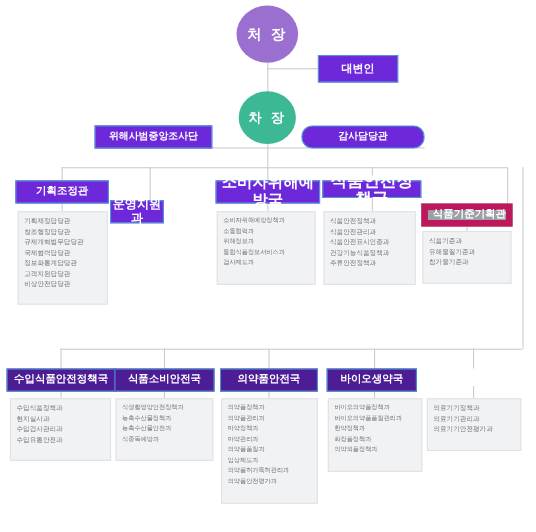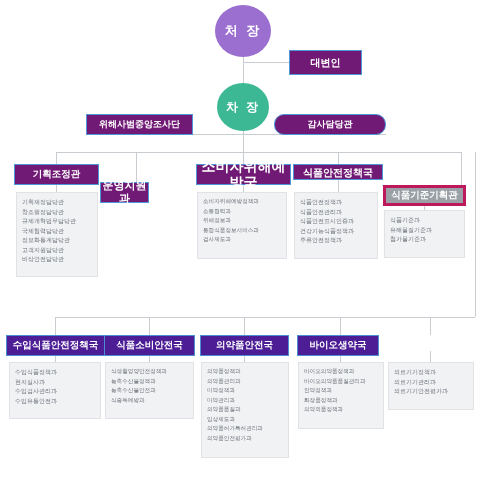"대변인" .b-blue { background: #701a75 -> #6d28d9 }
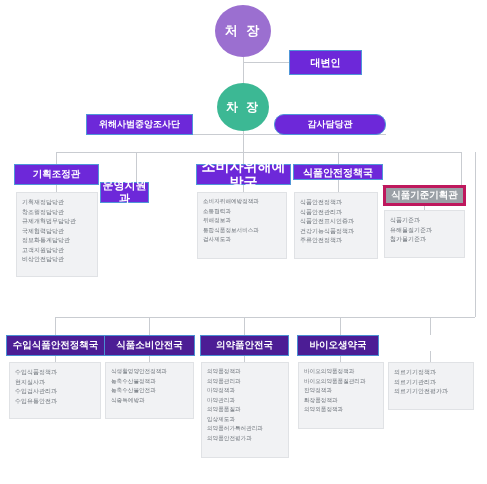"식품안전정책국" div.box { font-size: 10px -> 15px }
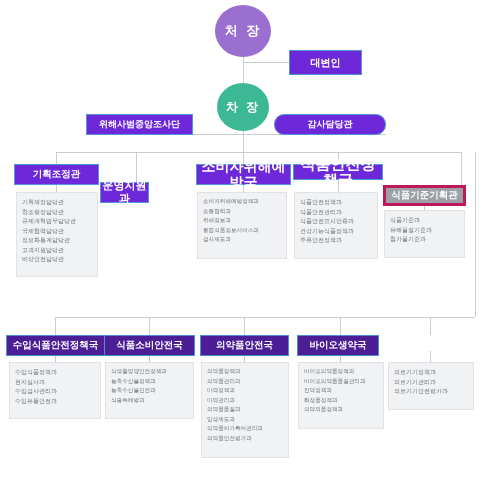"식품기준기획관" .b-gray { border: 3px solid #be185d -> 6px solid #be185d; justify-content: none -> flex-end }
